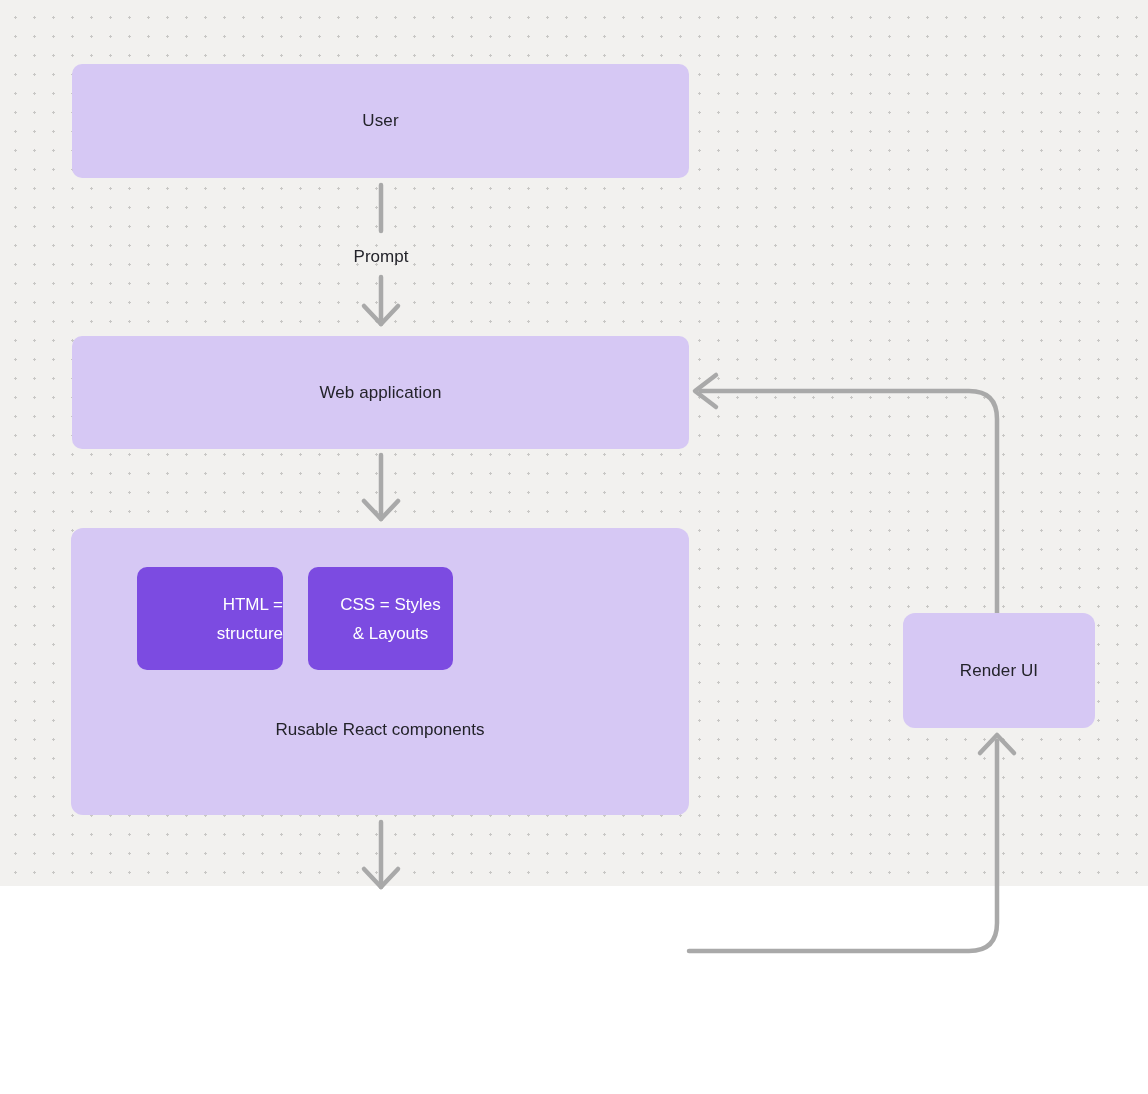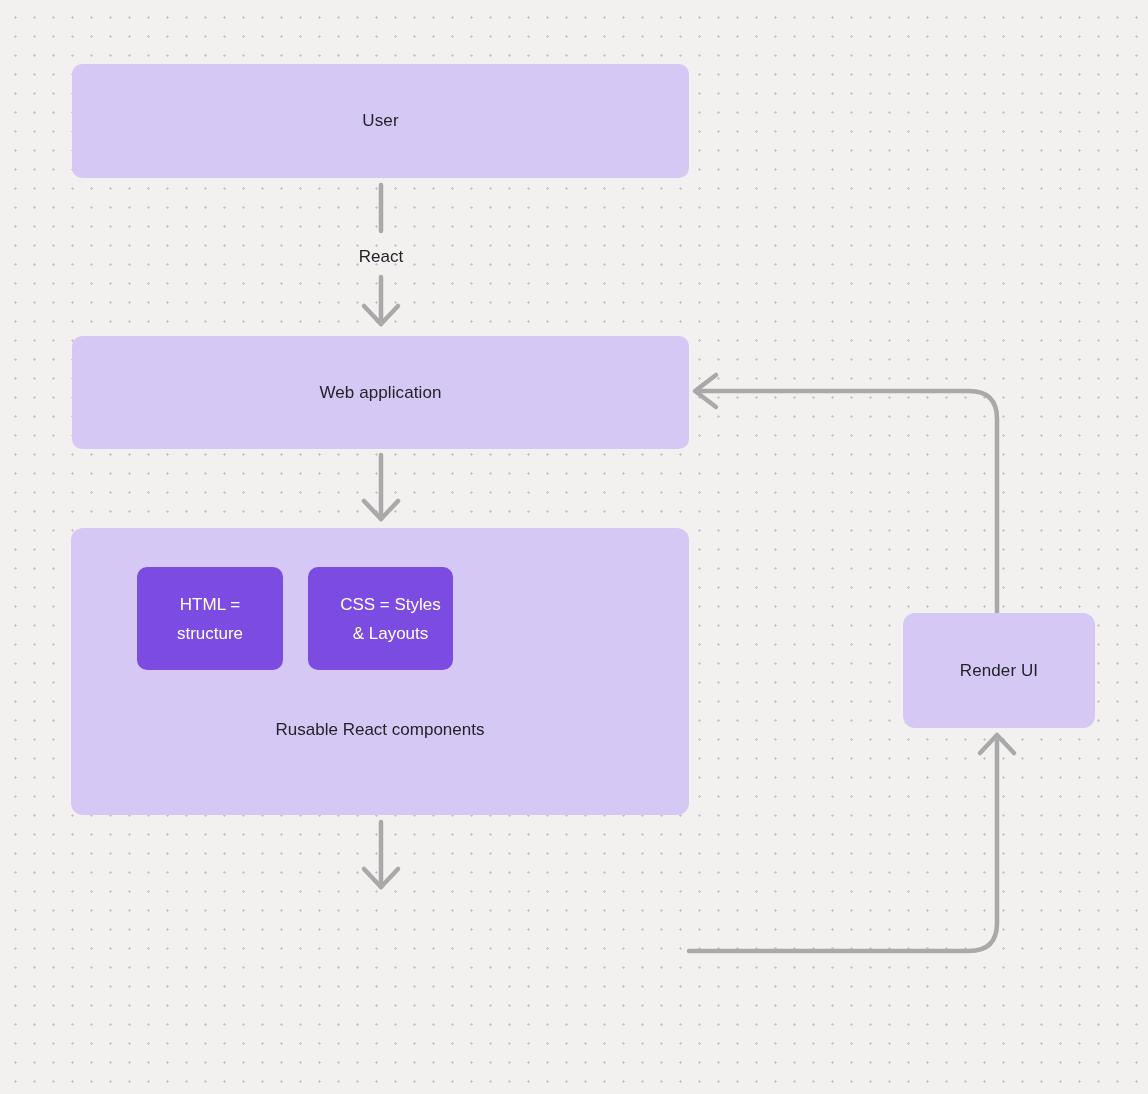"User" .canvas { height: 1094px -> 886px }
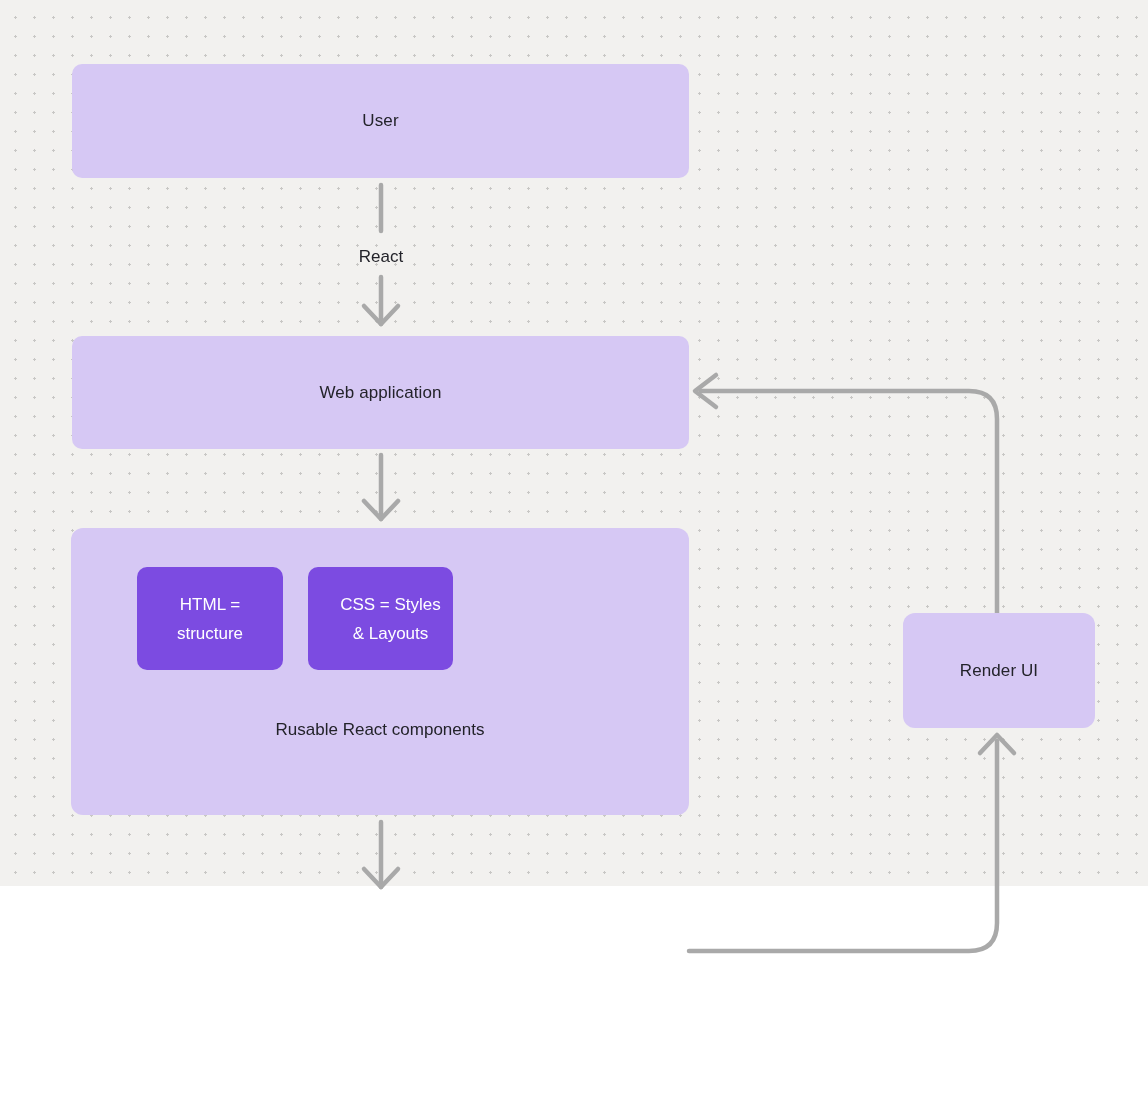"React" span { text: React -> Prompt }
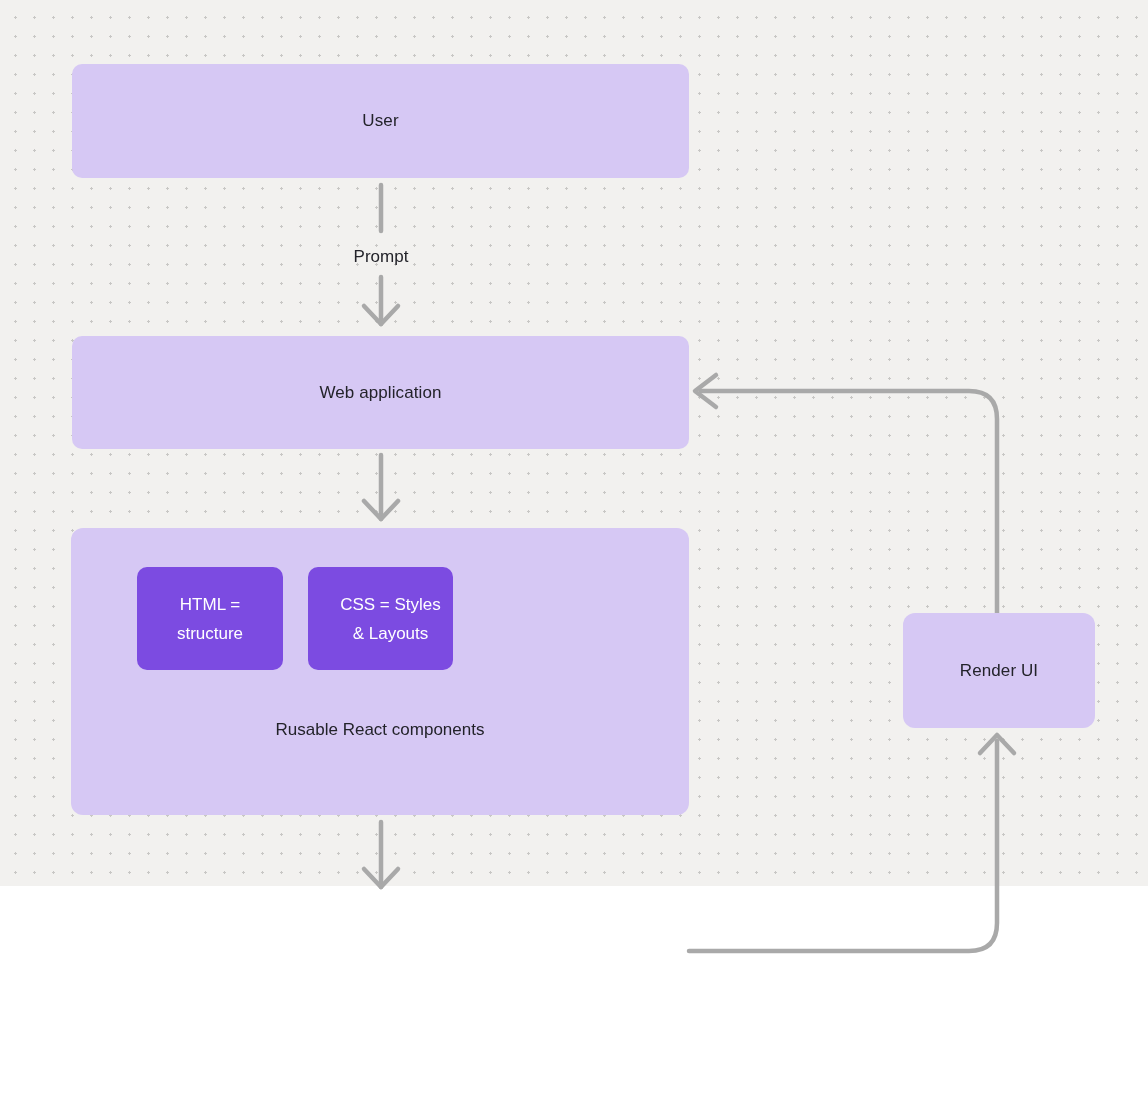"HTML =" .node-html { align-items: none -> flex-end }
